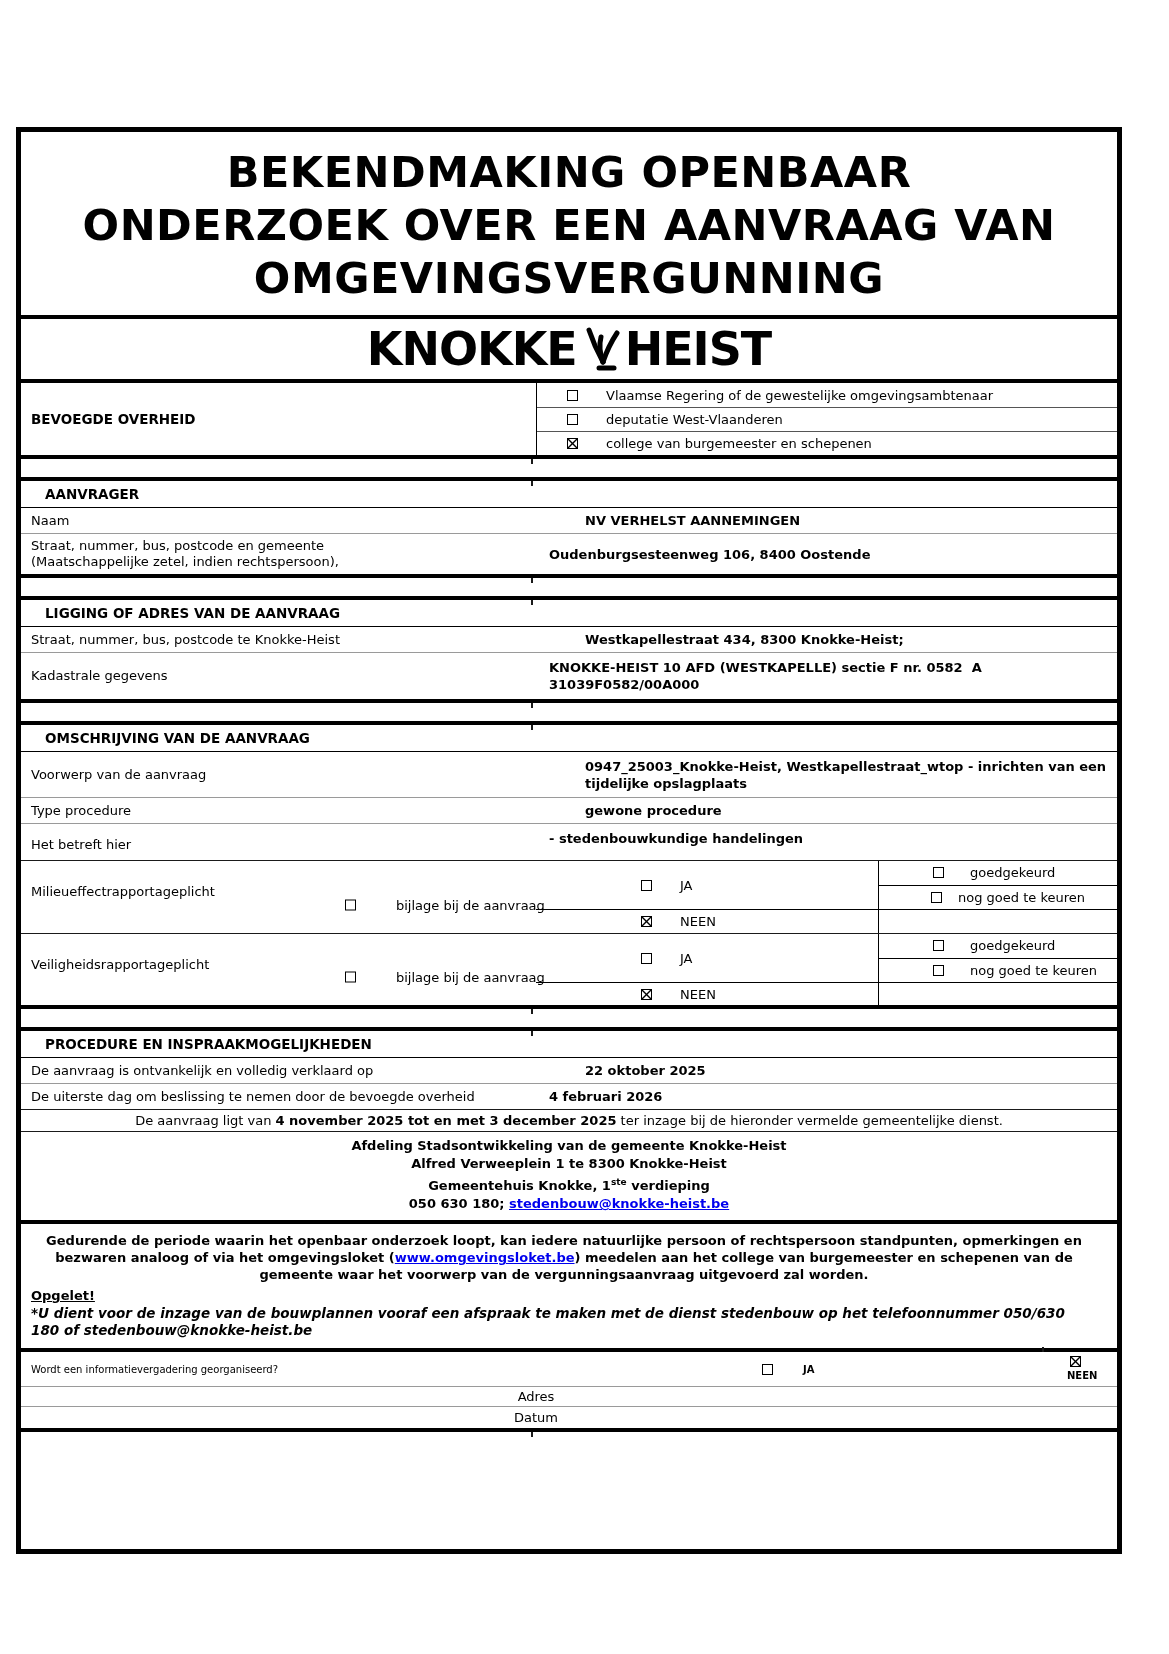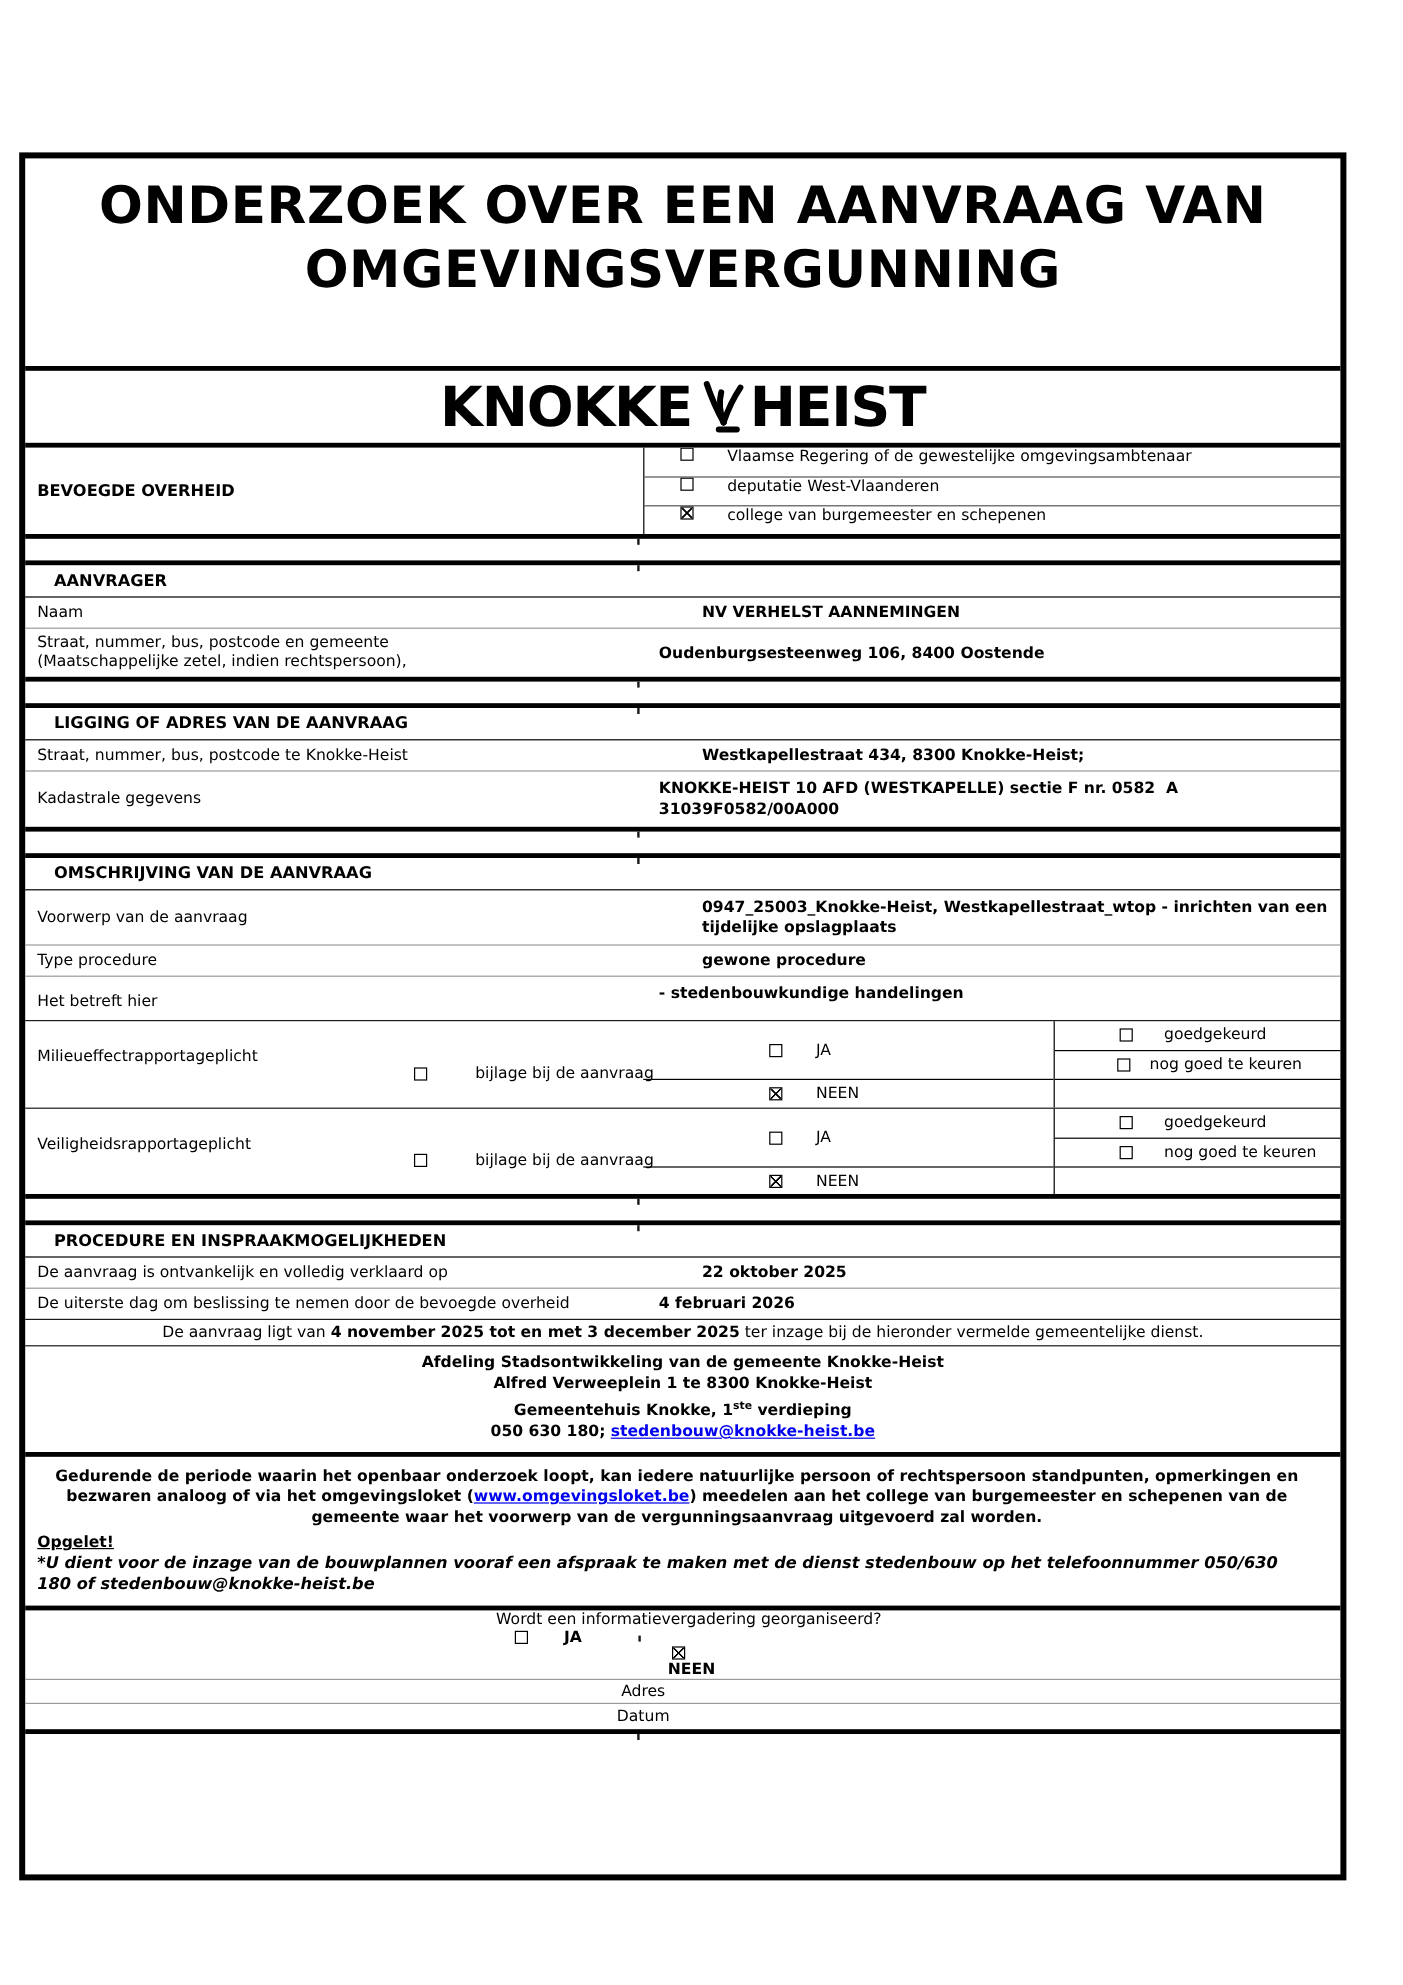"BEKENDMAKING OPENBAAR" div.tline { html: none -> <div>BEKENDMAKING OPENBAAR</div> }
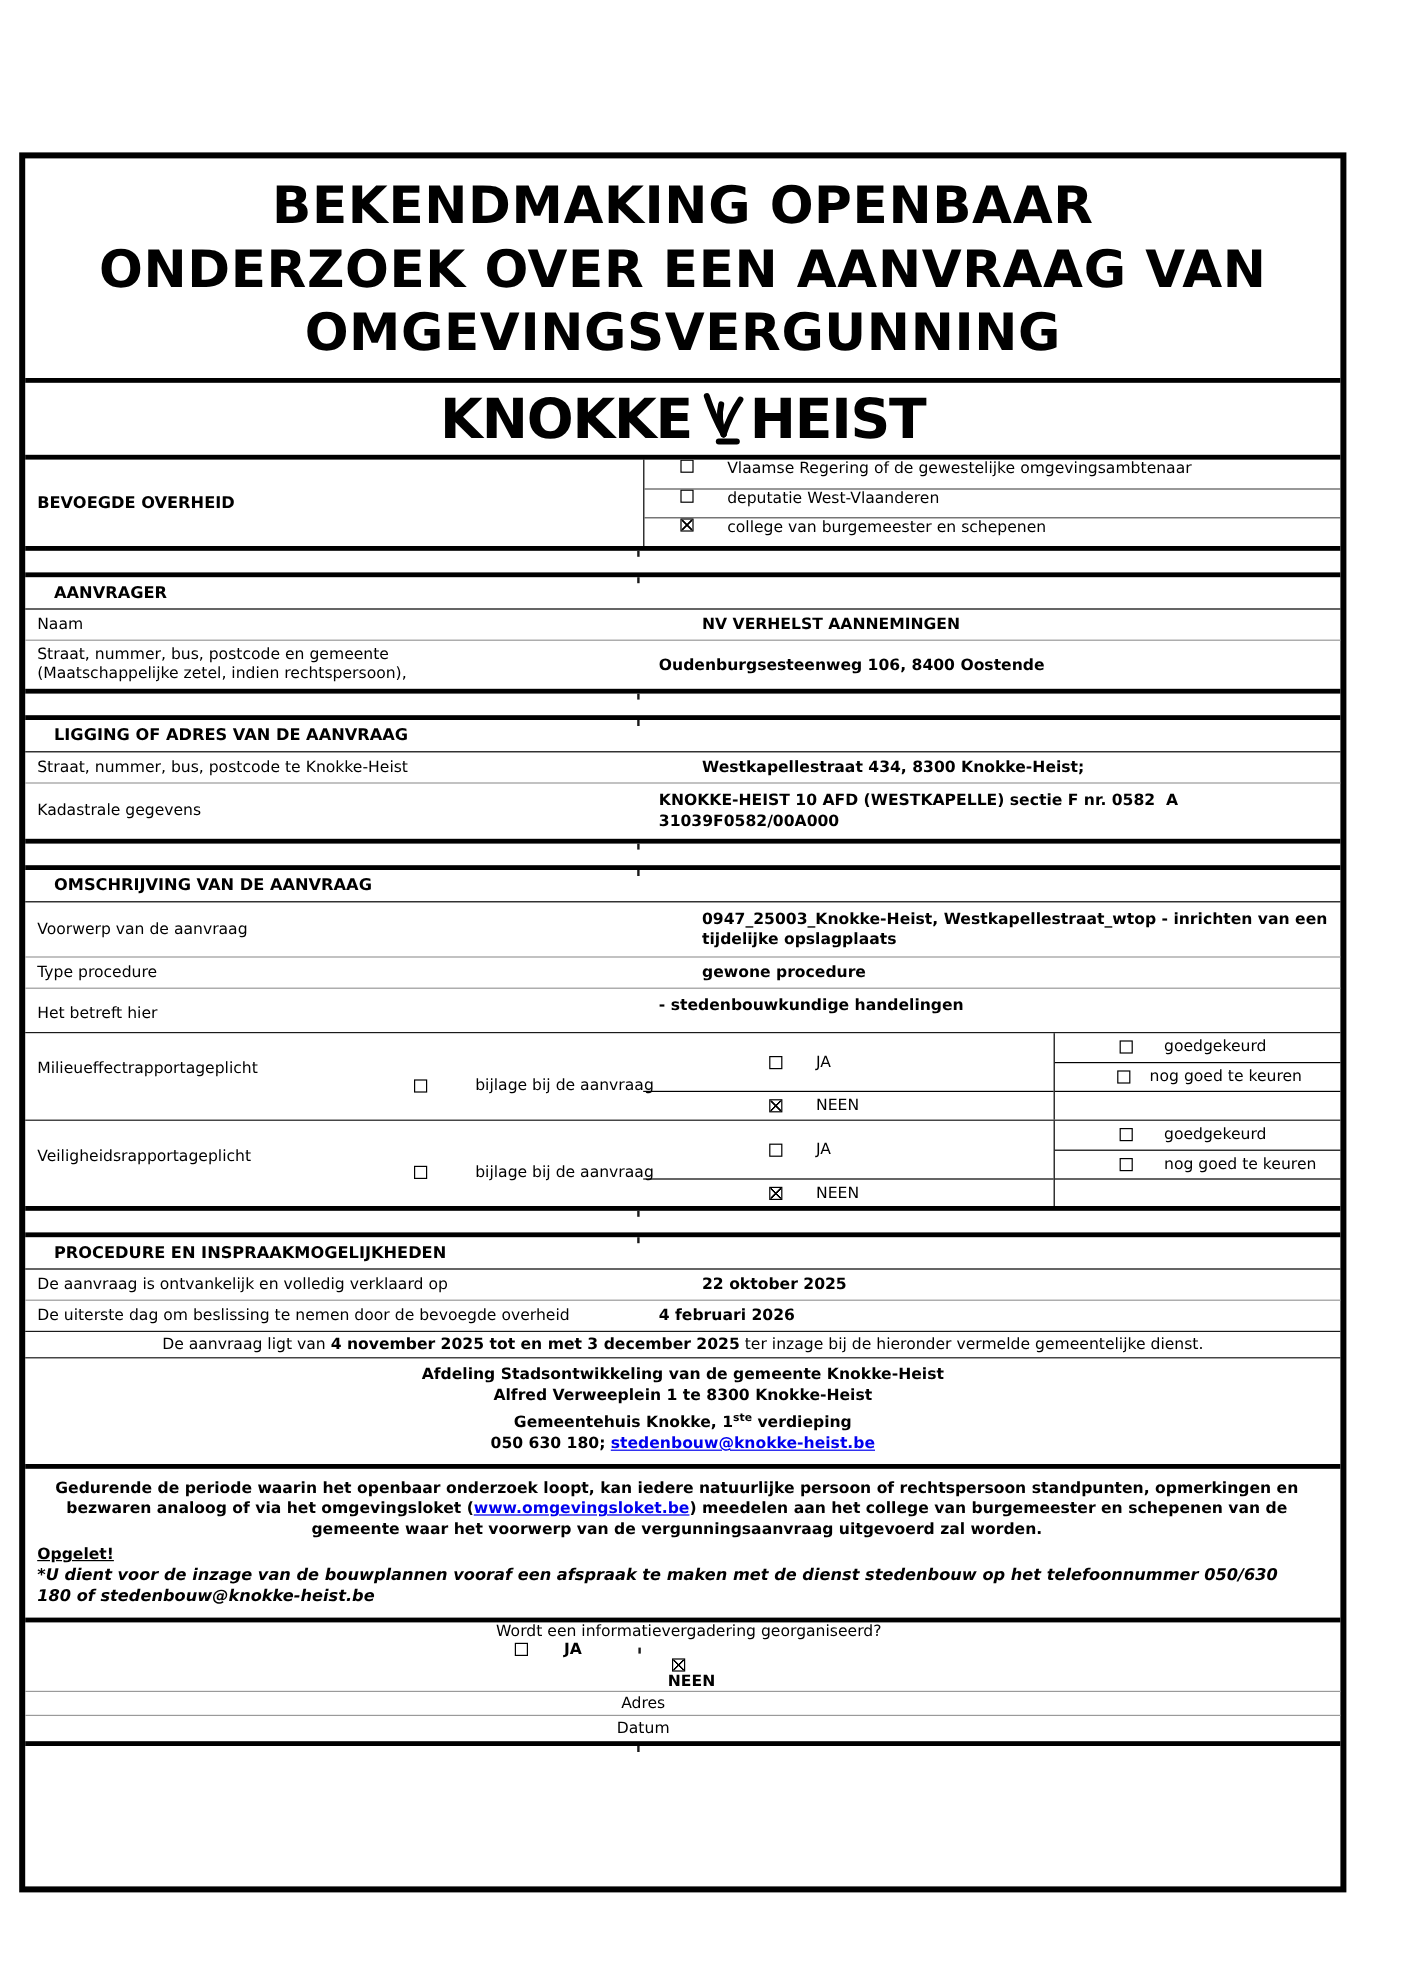"Vlaamse Regering of de gewestelijke" .opt-row { align-items: flex-start -> center }
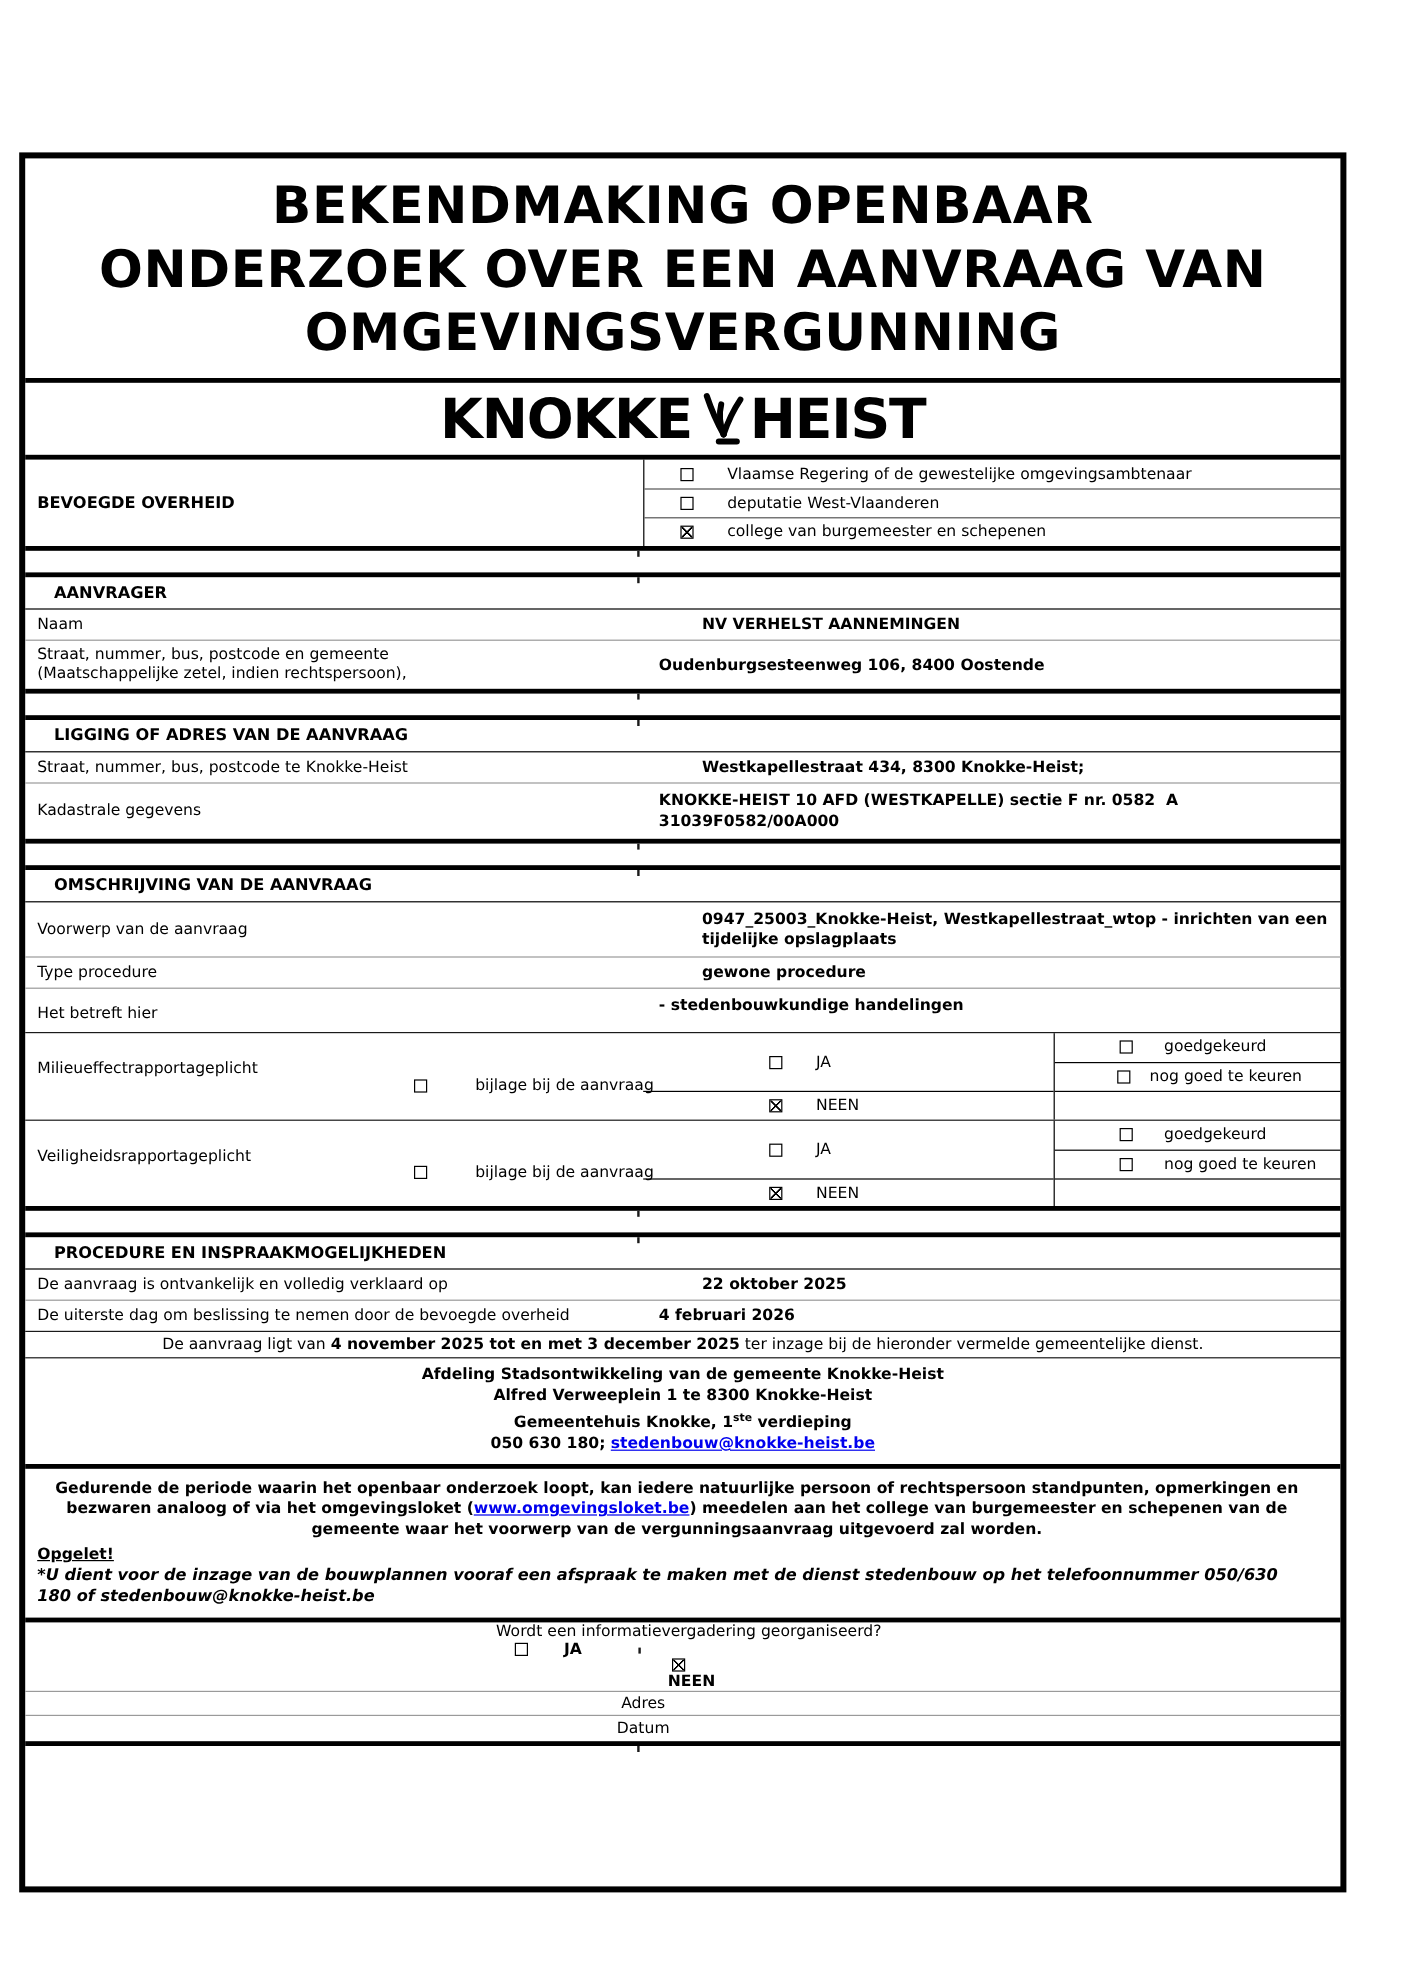"Wordt een informatievergadering" .info-row { flex-direction: column -> none; font-size: 13px -> 10px }
